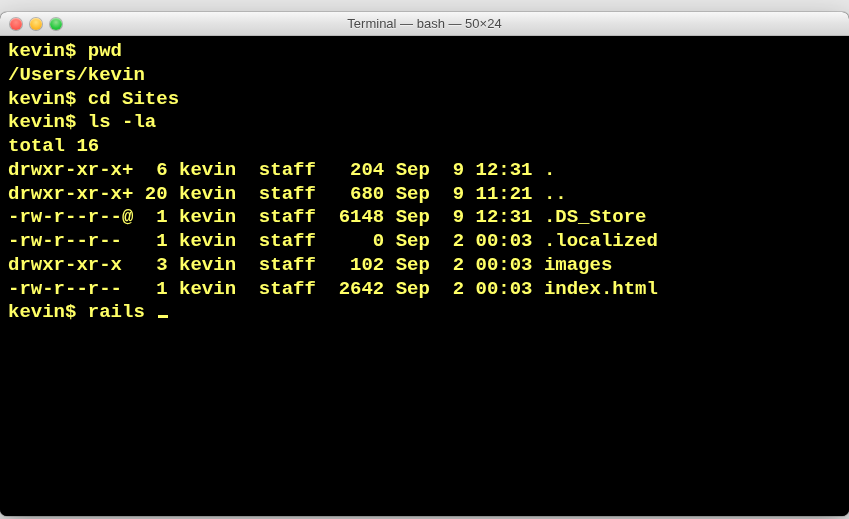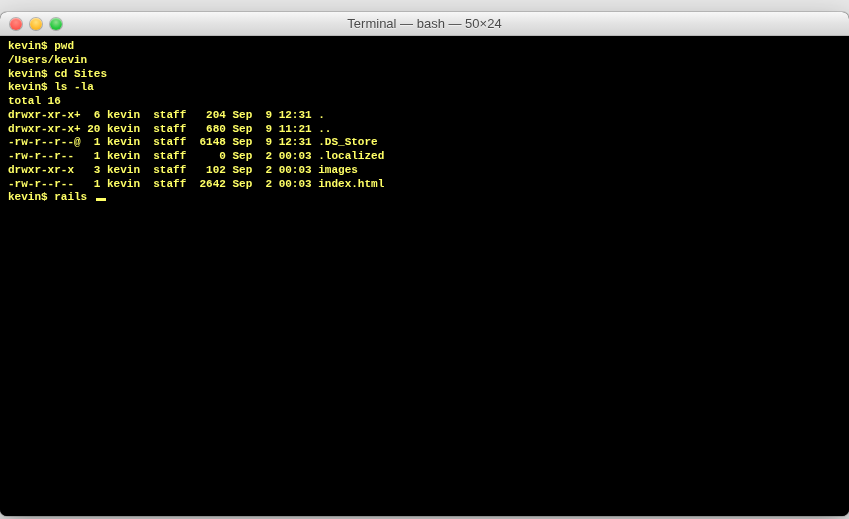"kevin$ pwd" .terminal-body { font-size: 11px -> 19px }
